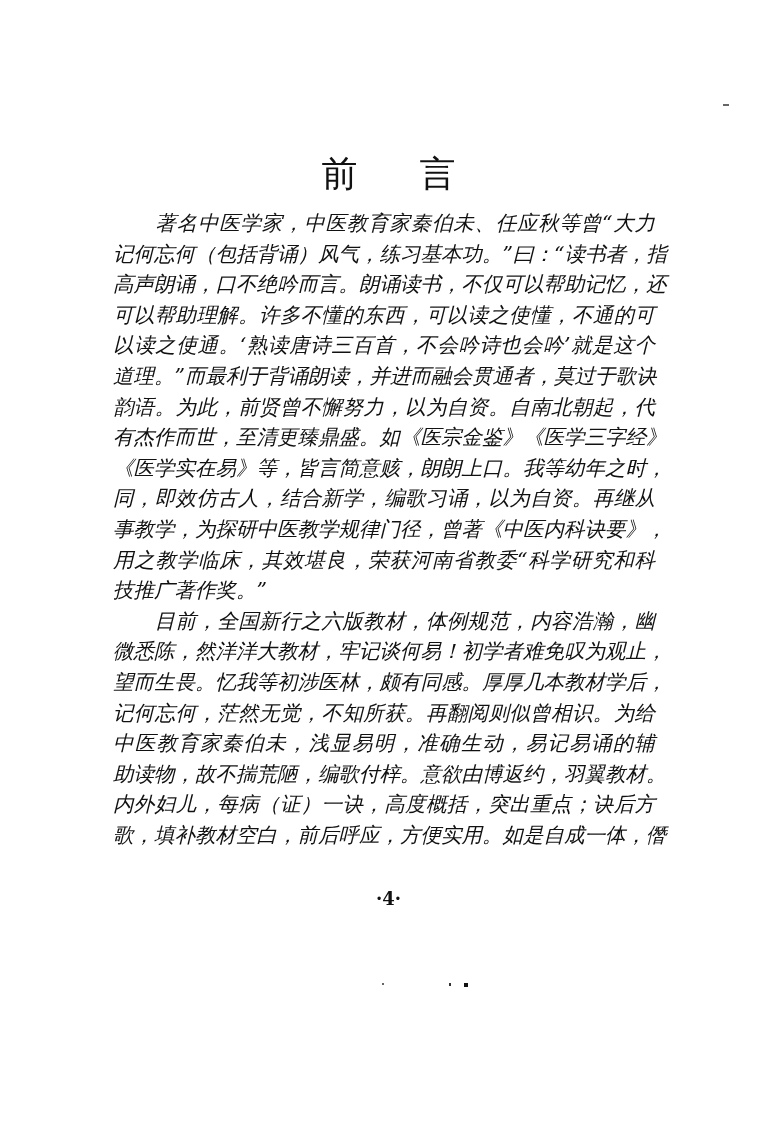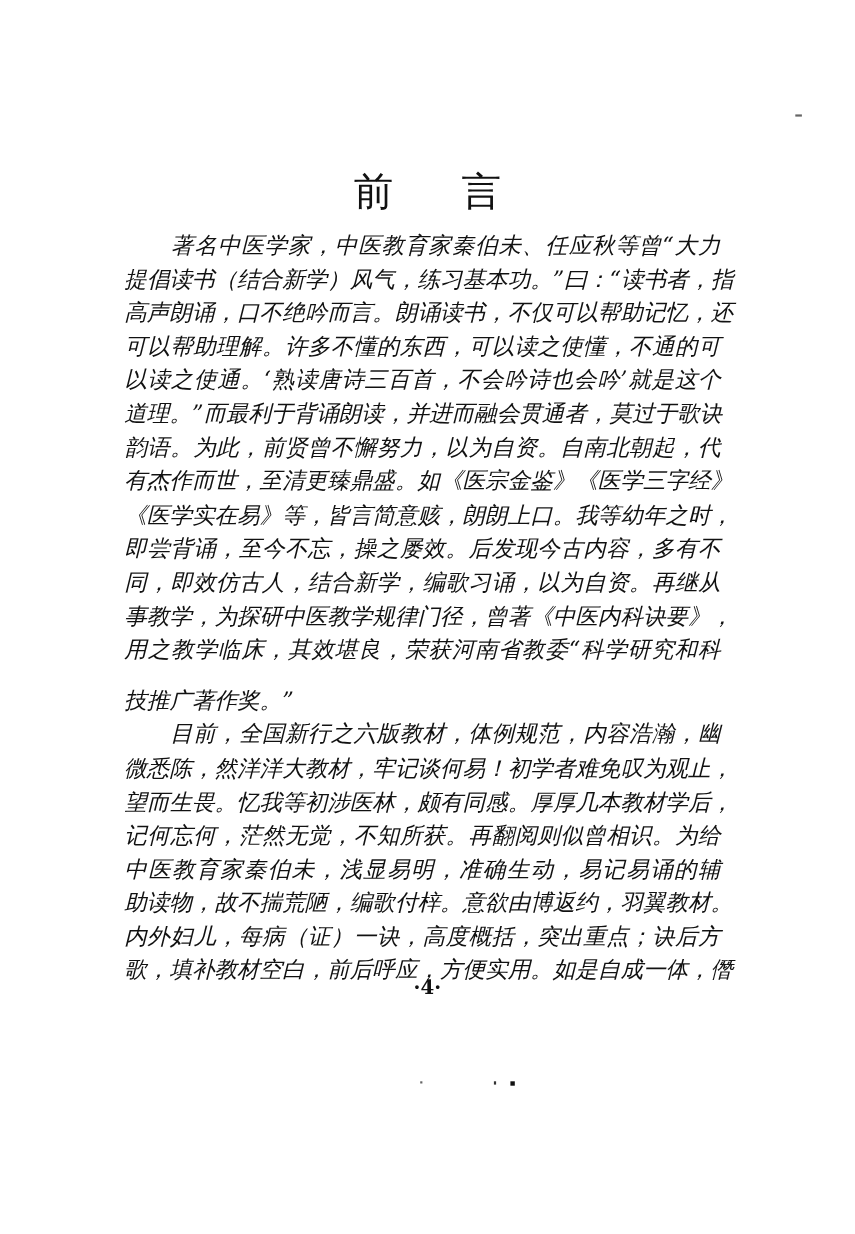"提倡读书（结合新学）风气，练习基本功。”曰：“读书者，指" div.line { text: 提倡读书（结合新学 -> 记何忘何（包括背诵 }
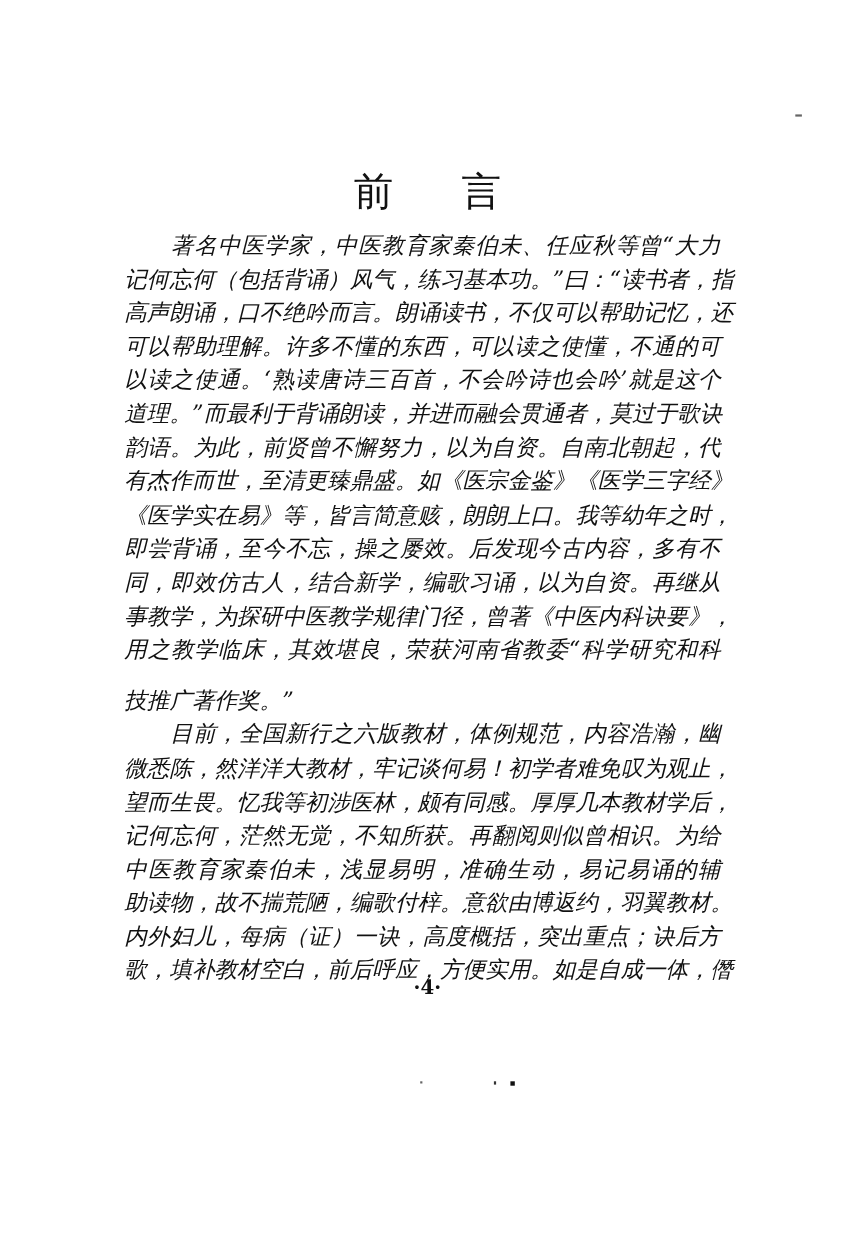"即尝背诵，至今不忘，操之屡效。后发现今古内容，多有不" div.line { html: <div>即尝背诵，至今不忘，操之屡效。后发现今古内容，多有不</div> -> none }
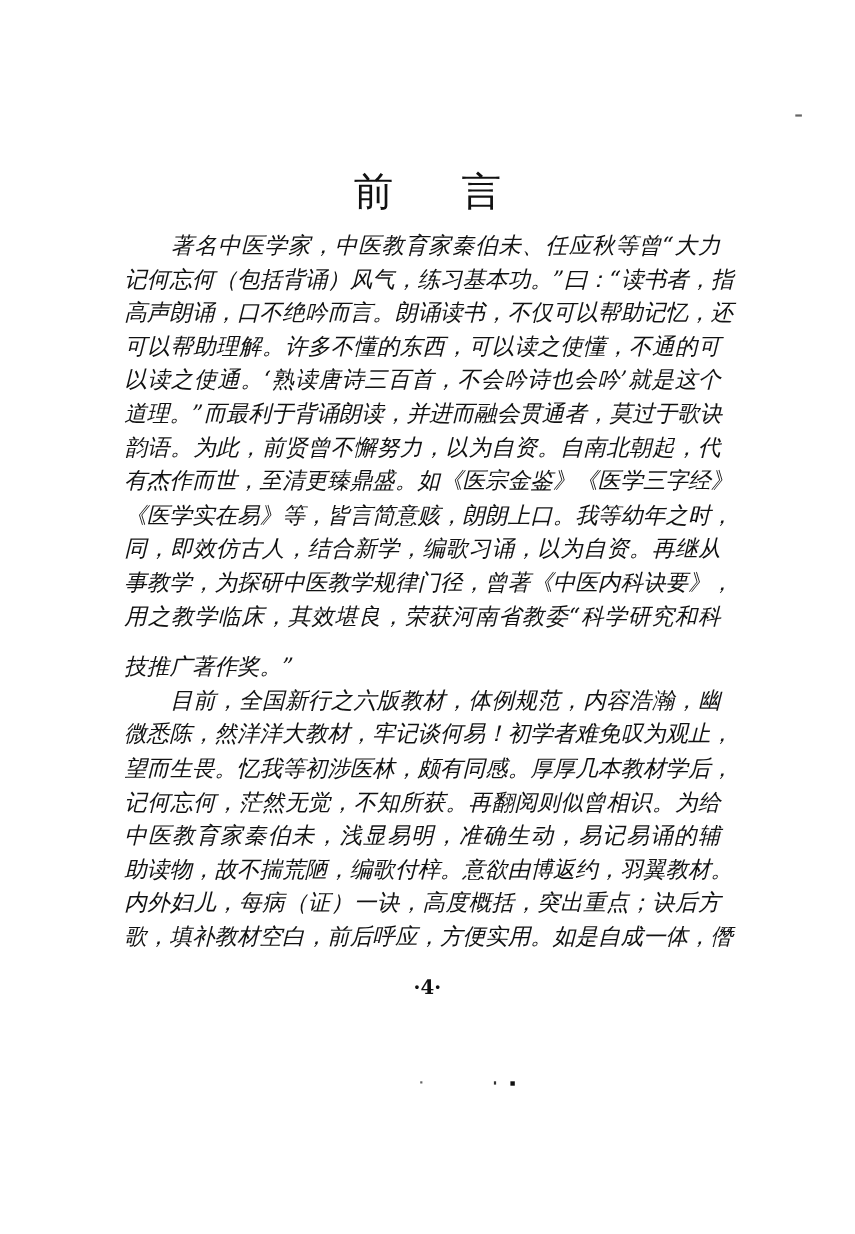"技推广著作奖。”" .line.last { margin-top: 16px -> none }
